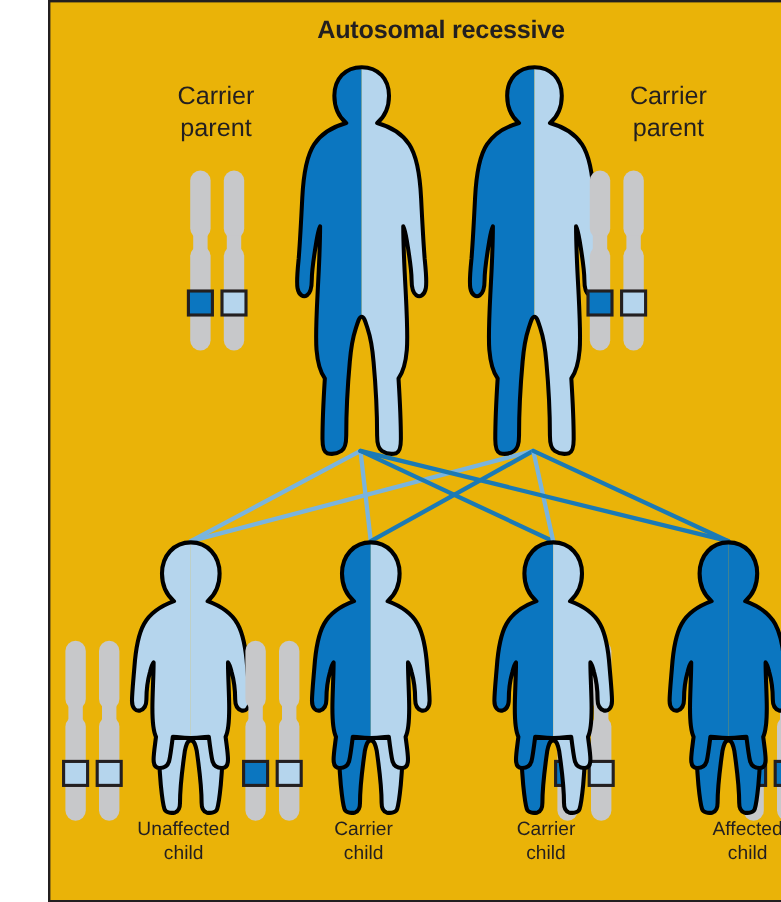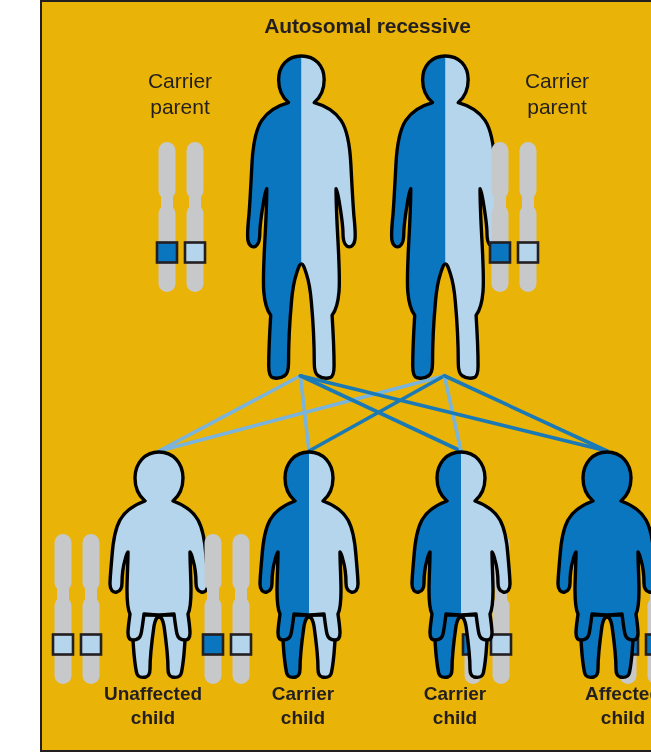"Unaffected" .child-label { font-size: 19px -> 16px; font-weight: bold -> none }
